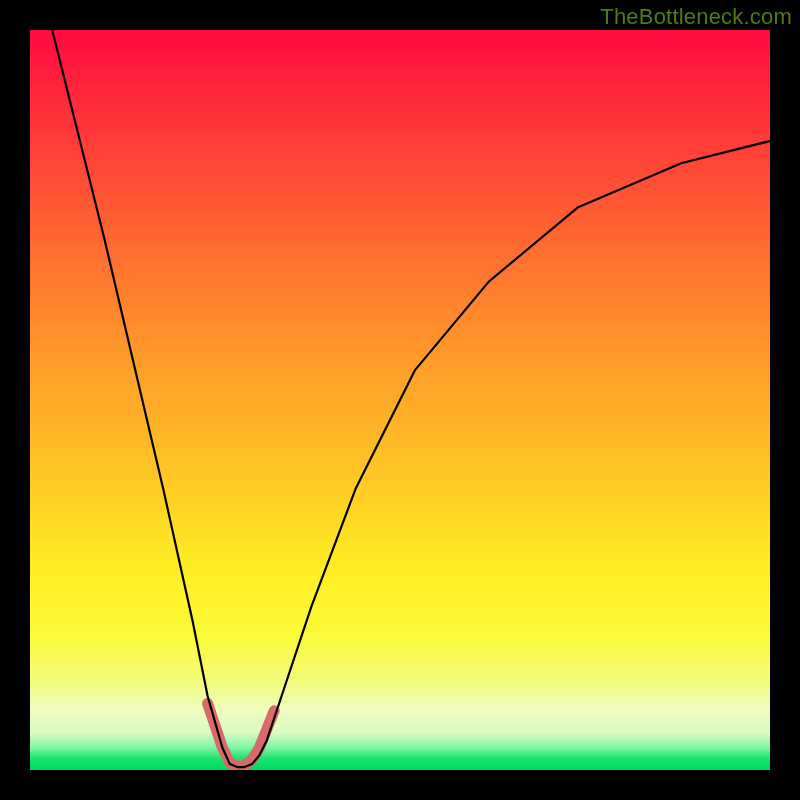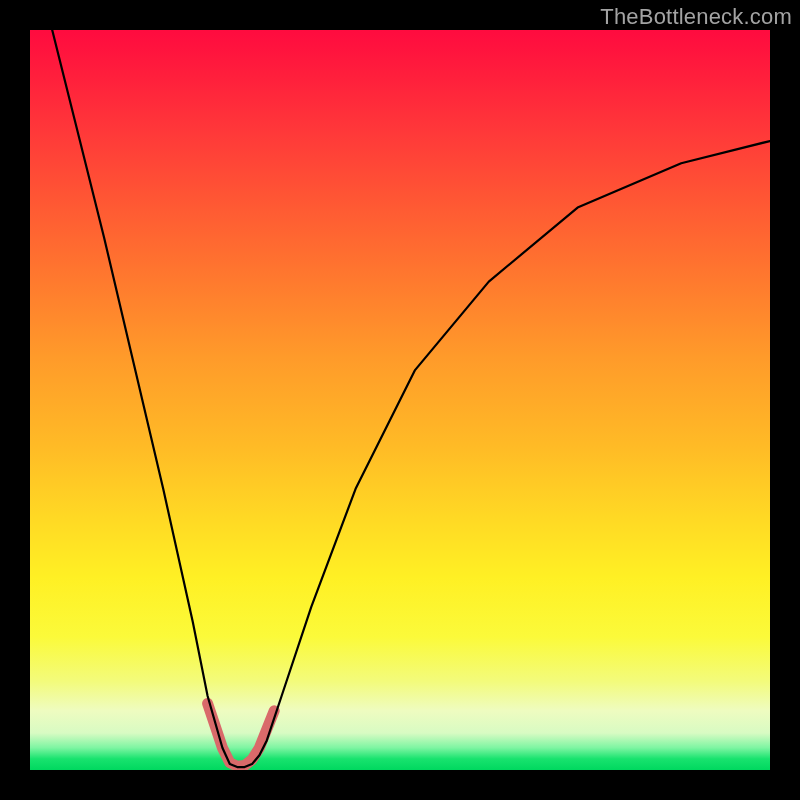"TheBottleneck.com" .watermark { color: #a3a3a3 -> #4d7c0f }
